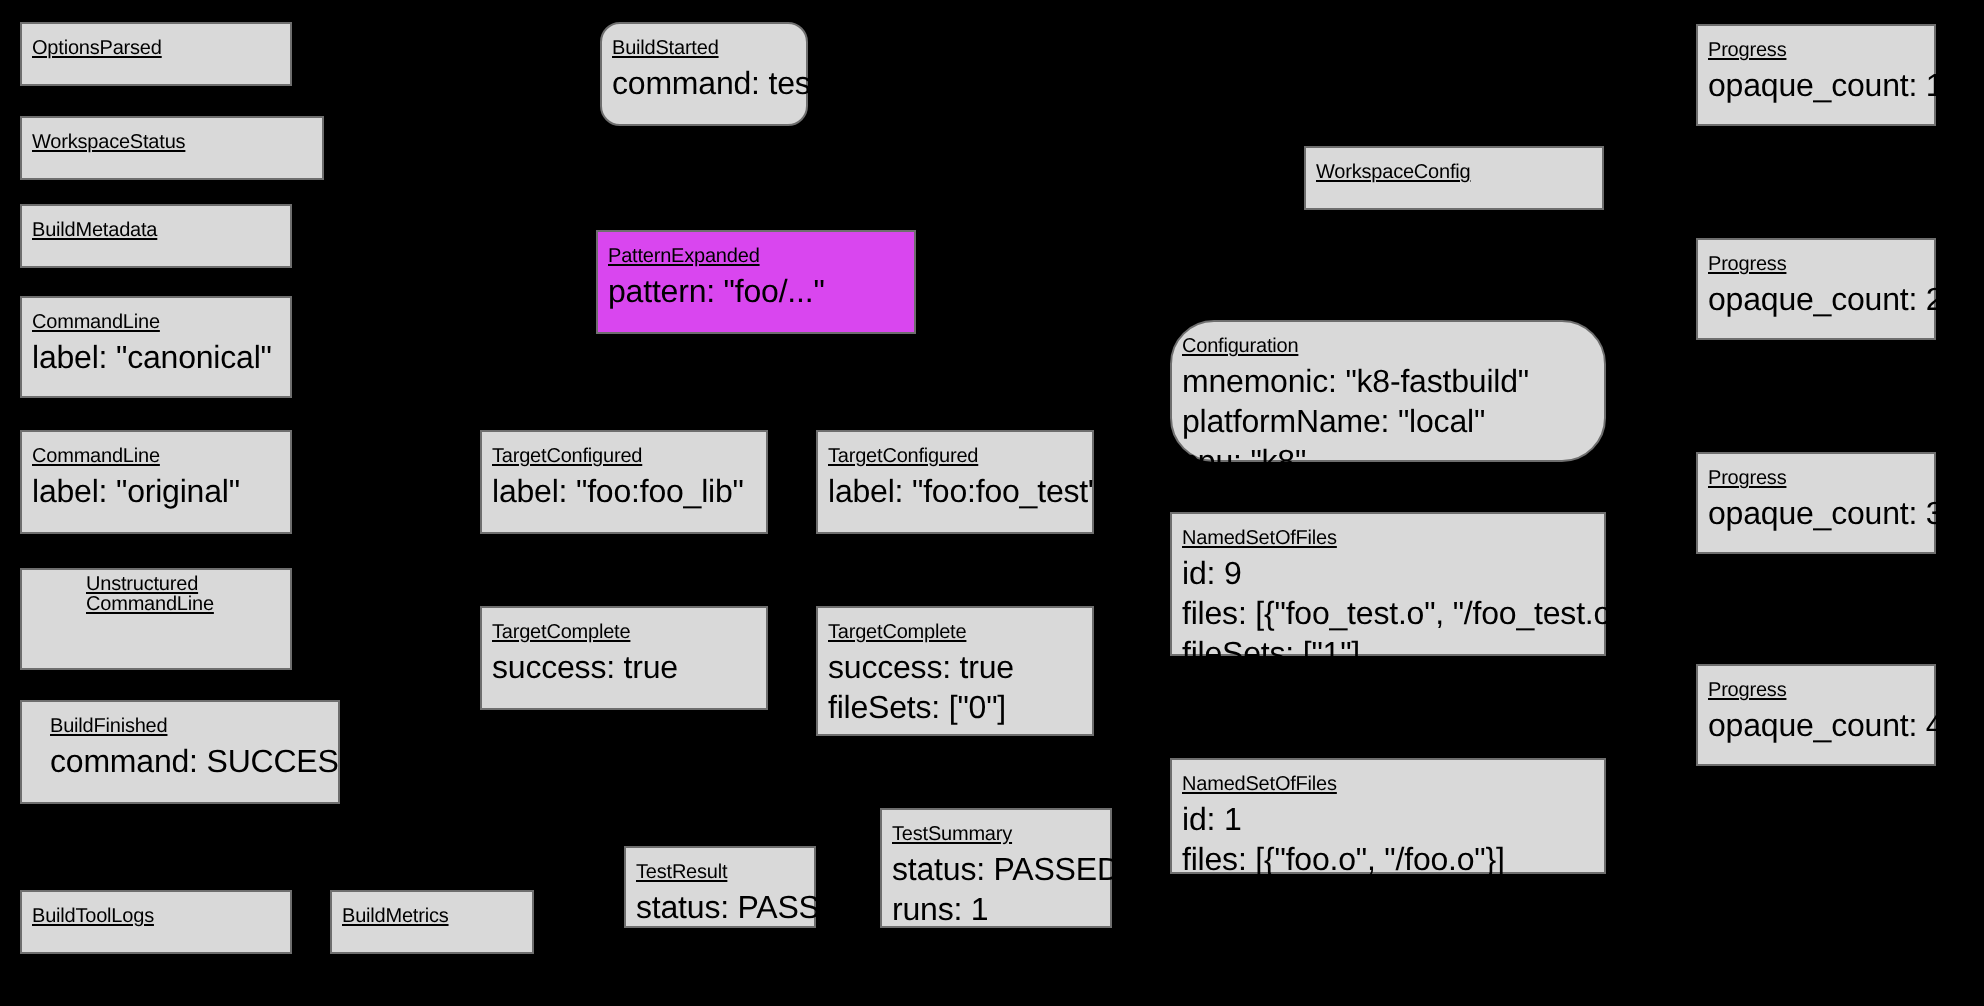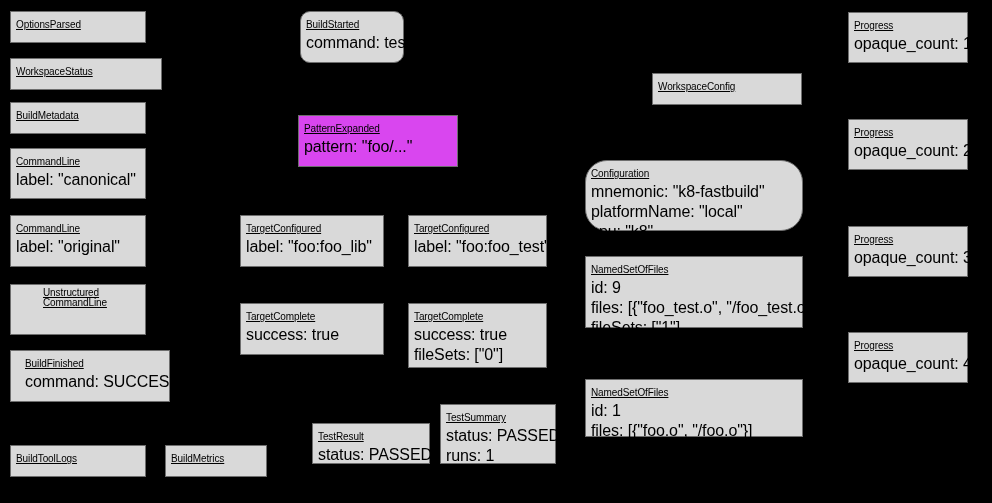"TestResult" div.node { width: 118px -> 96px }
